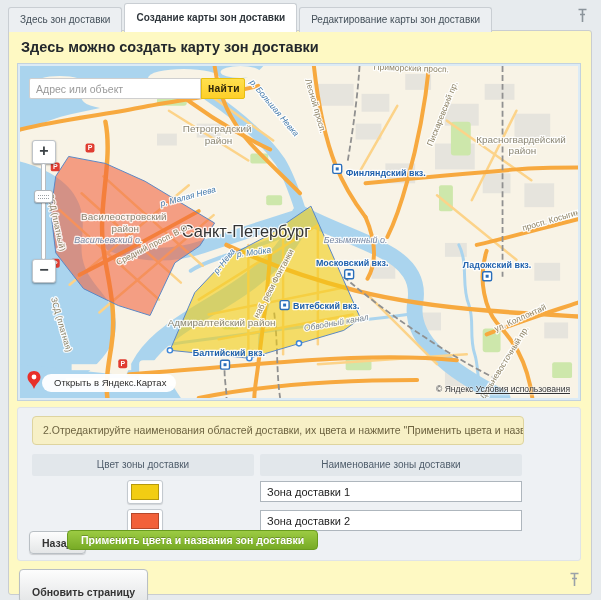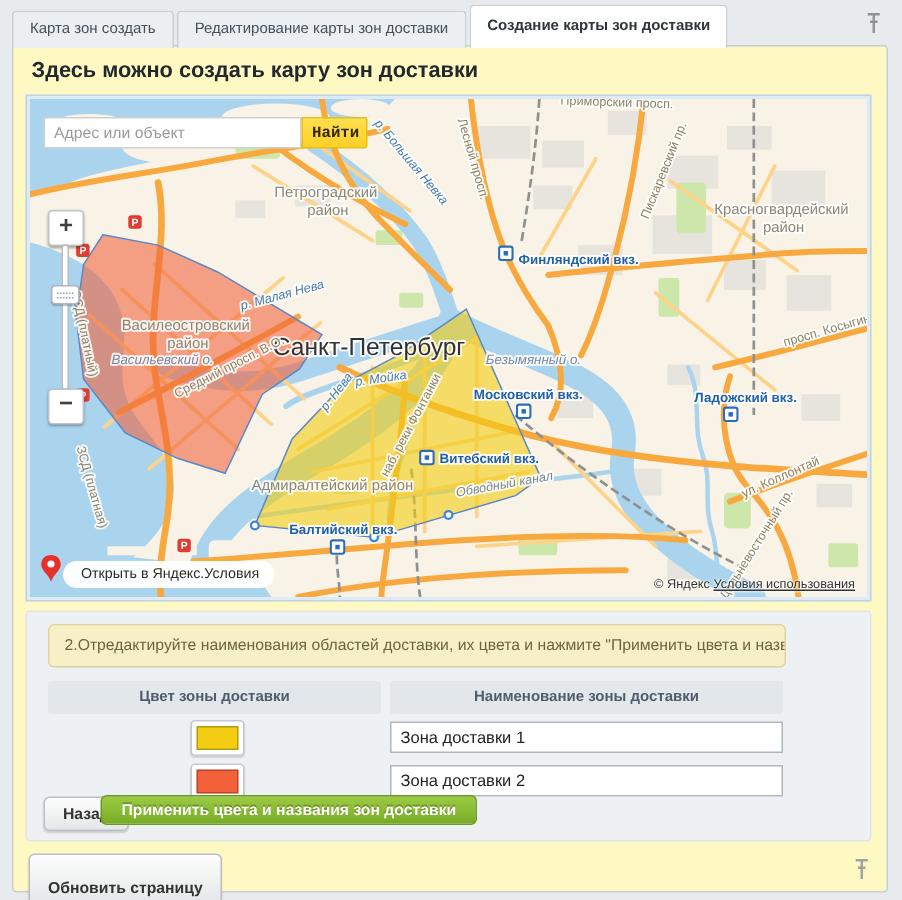"Карта зон создать" div.tab { text: Карта зон создать -> Здесь зон доставки }
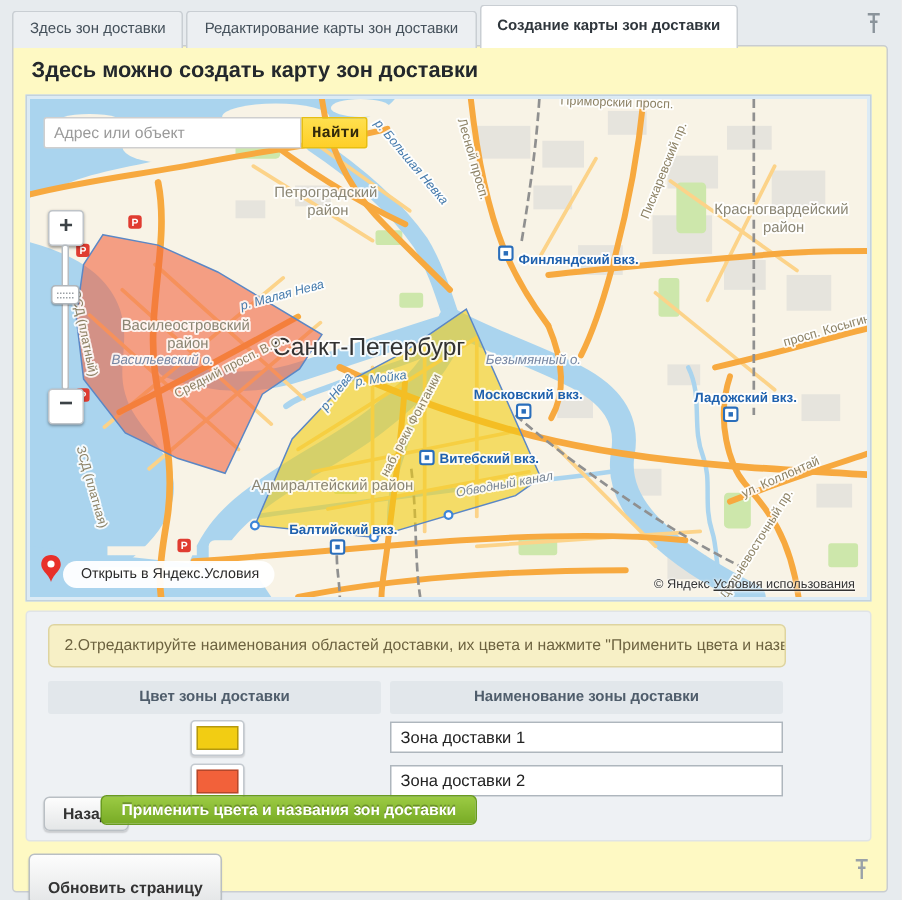"Редактирование карты зон доставки" div.tab { order: before "Создание карты зон доставки" -> after "Создание карты зон доставки" }
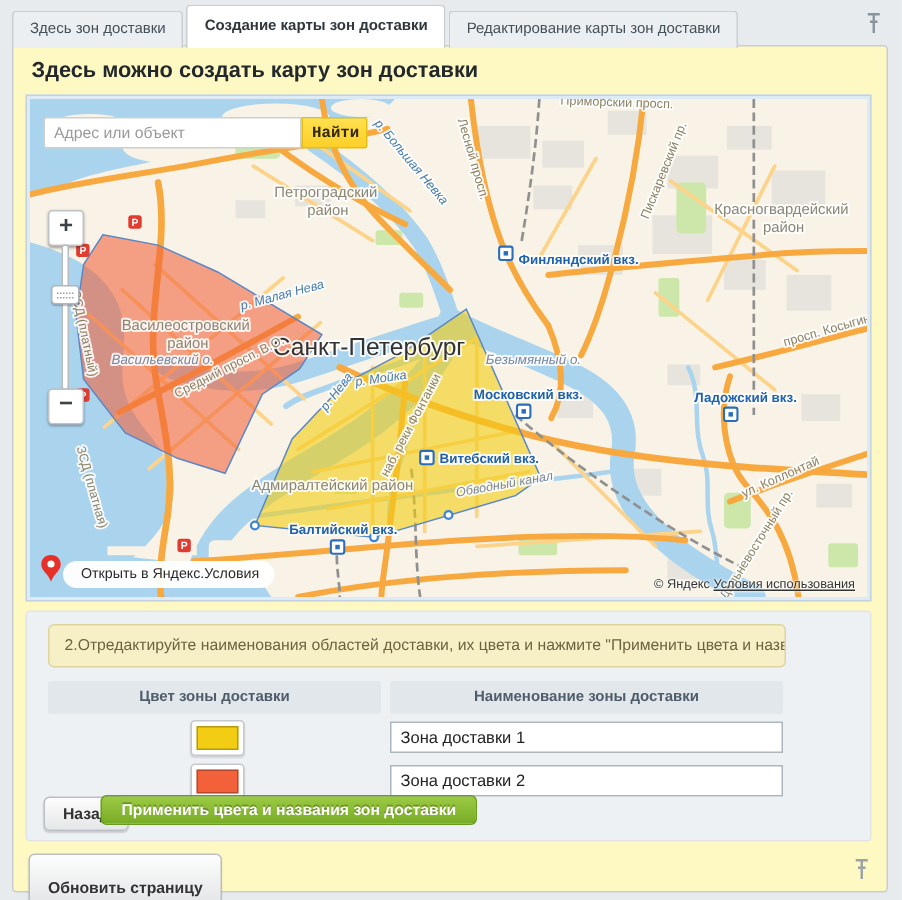"Открыть в Яндекс.Условия" div.ya-open { text: Яндекс.Условия -> Яндекс.Картах }
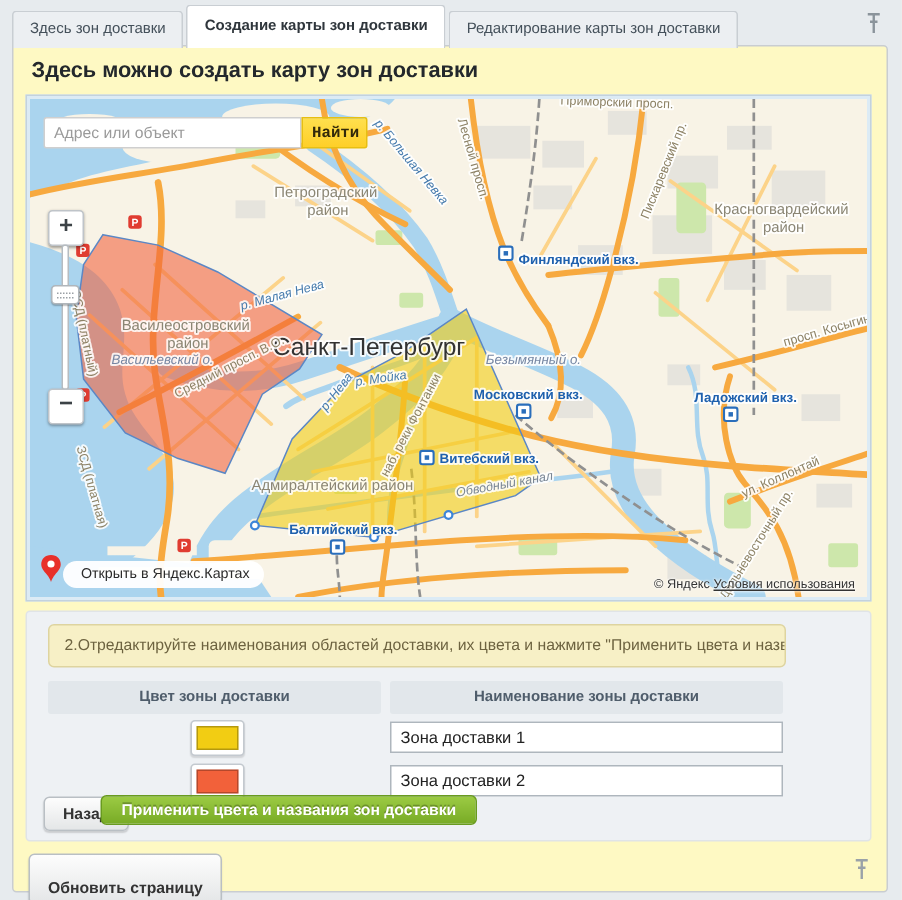"Цвет зоны доставки" .col-h { font-weight: bold -> normal }
